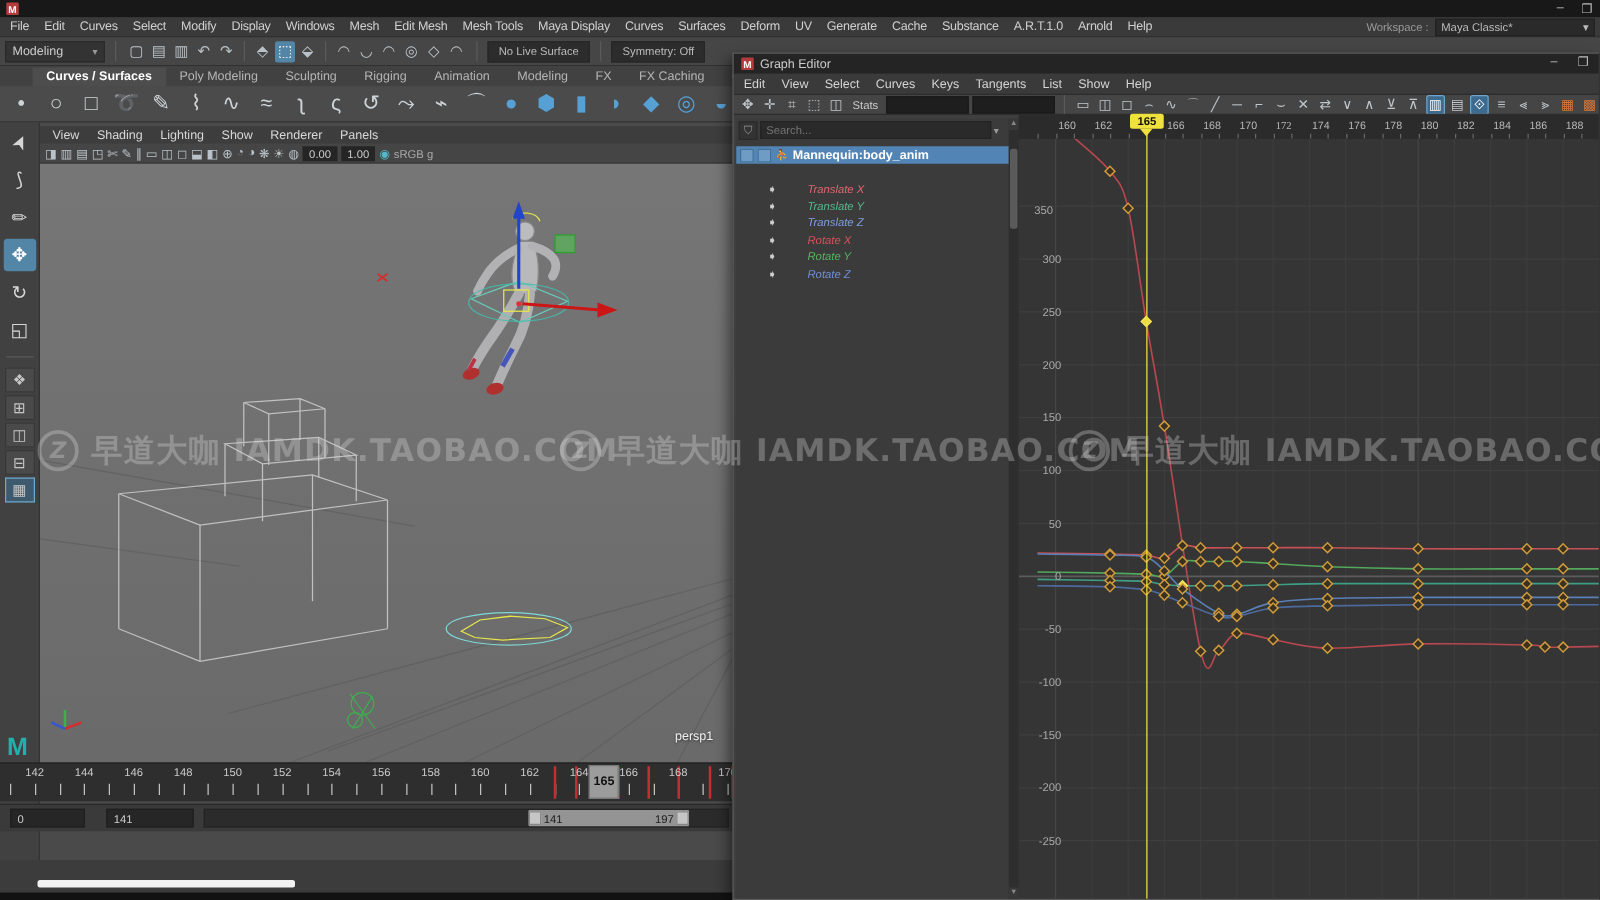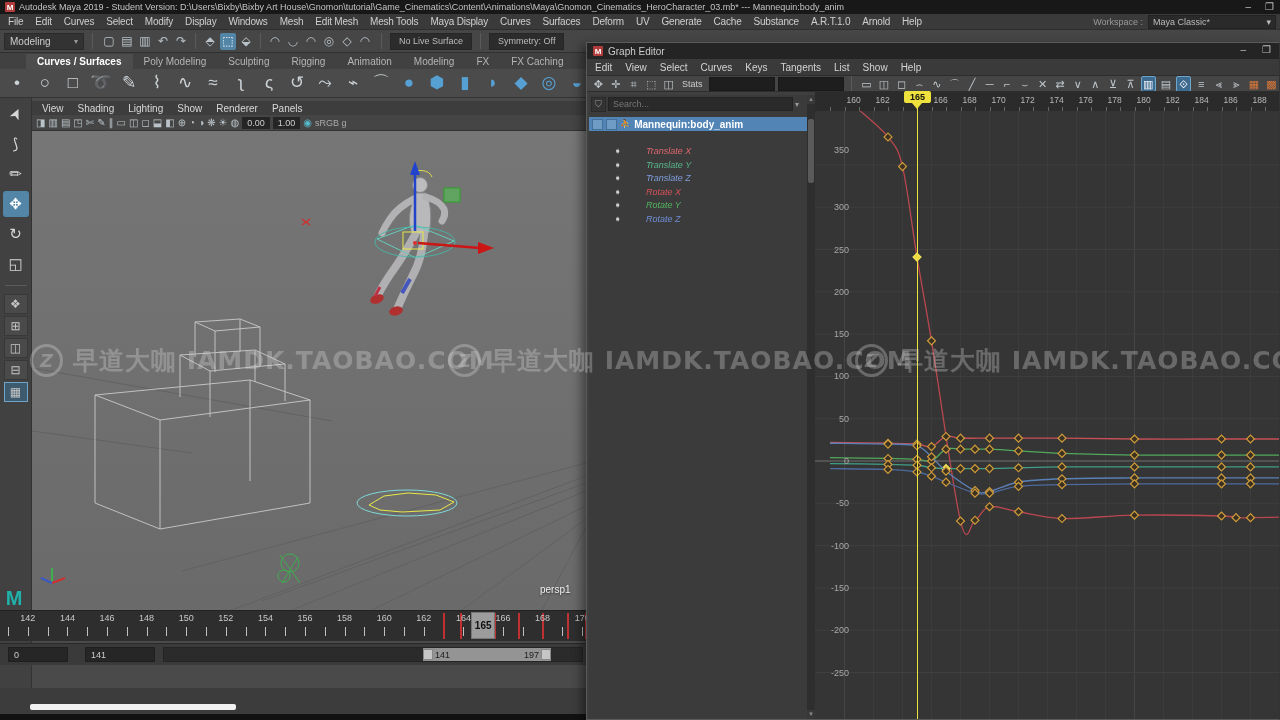"Autodesk Maya 2019 - Student" span { html: <span>Autodesk Maya 2019 - Student Version: D:\Users\Bixby\Bixby Art House\Gnomon\tutorial\Game_Cinematics\Content\Animations\Maya\Gnomon_Cinematics_HeroCharacter_03.mb* --- Mannequin:body_anim</span> -> none }
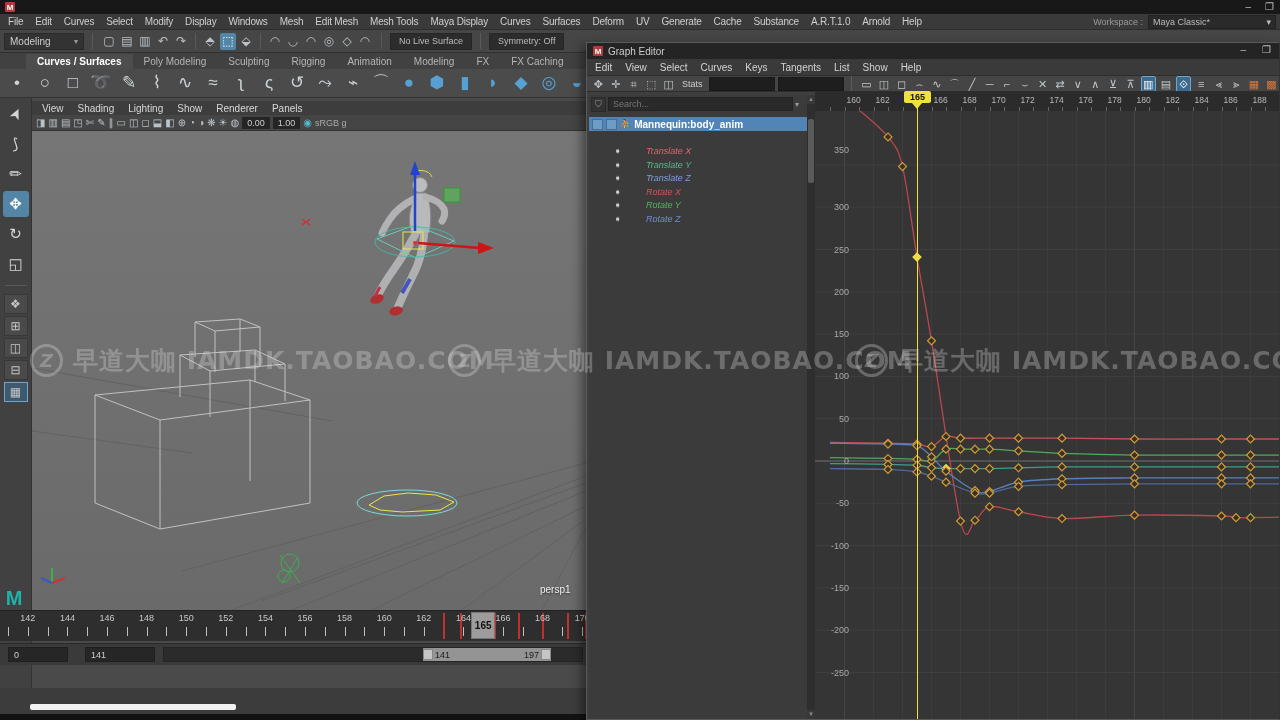"172" span.grlab { font-family: none -> Liberation Serif, serif }
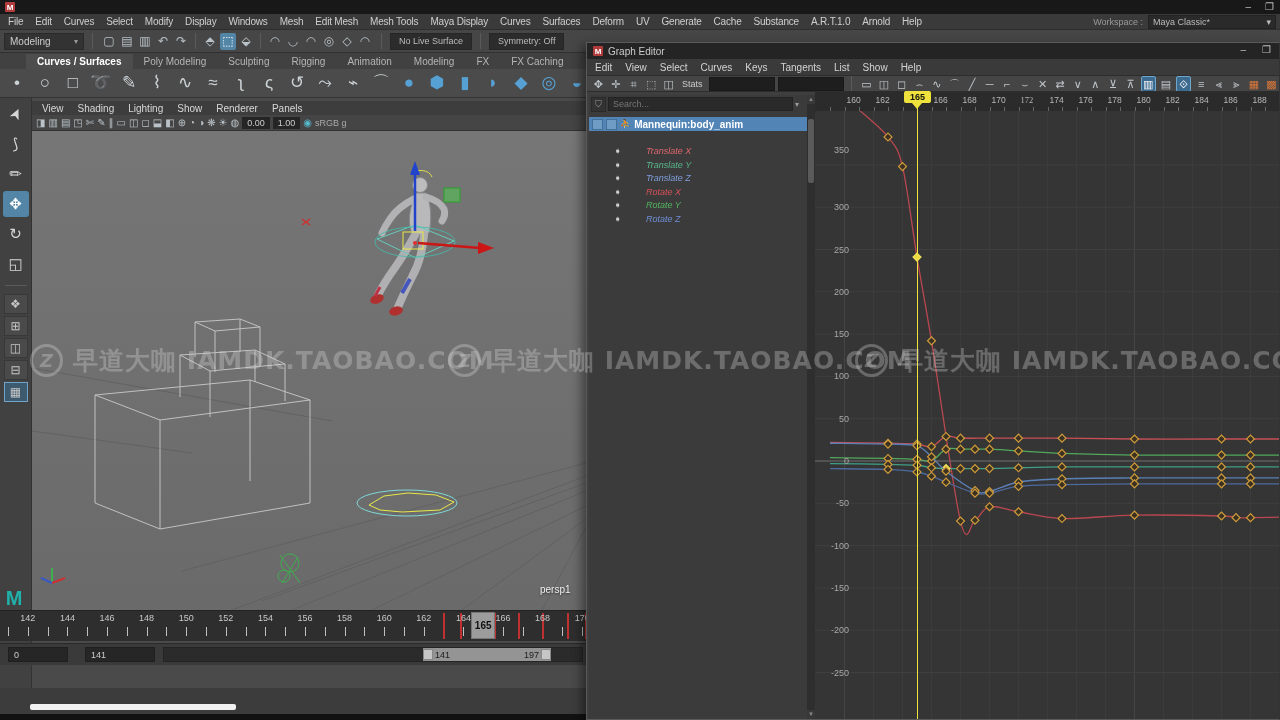"350" span.gylab { text-align: none -> center; top: 102px -> 120px }
